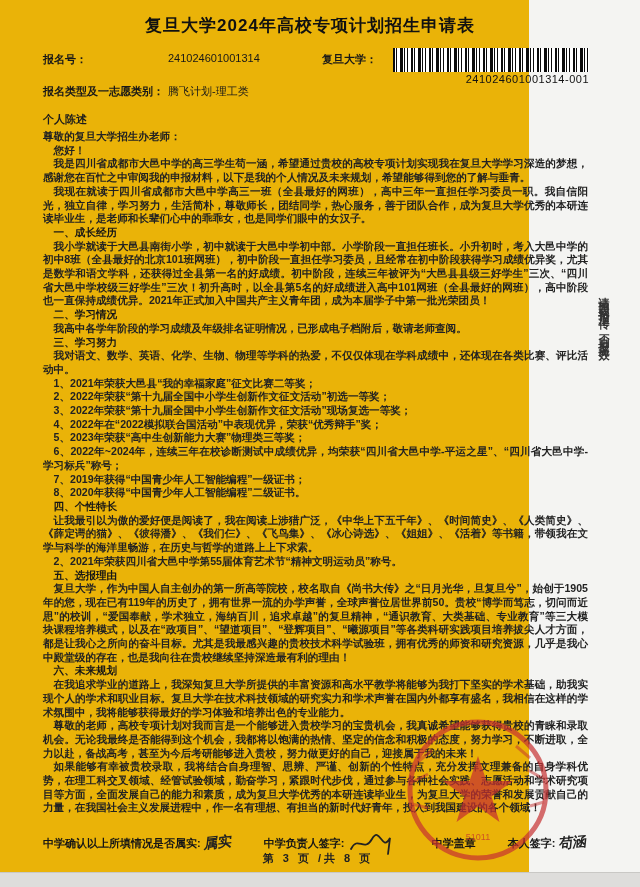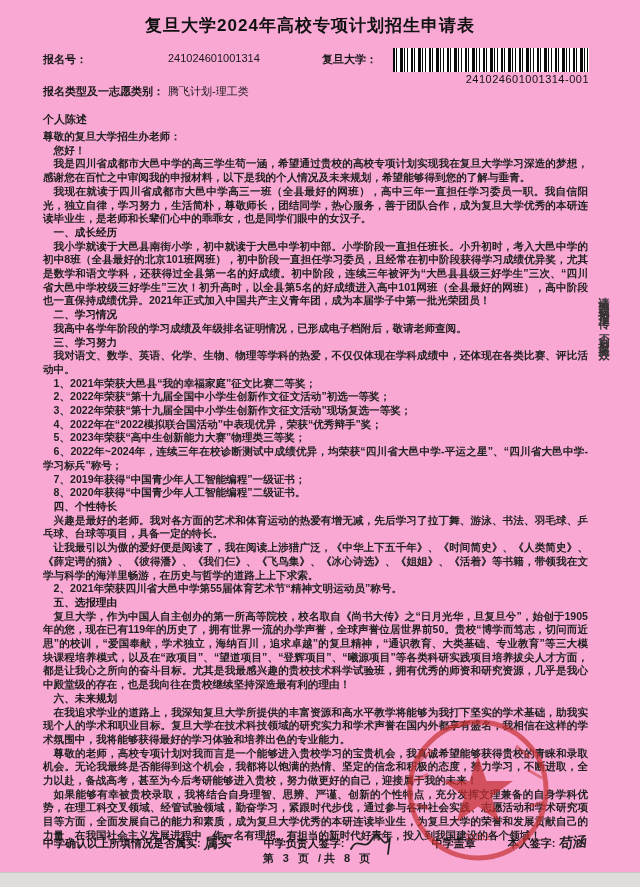"复旦大学2024年高校专项计划招生申请表" .sheet { background: #f9a8d4 -> #eab308; width: 640px -> 529px }
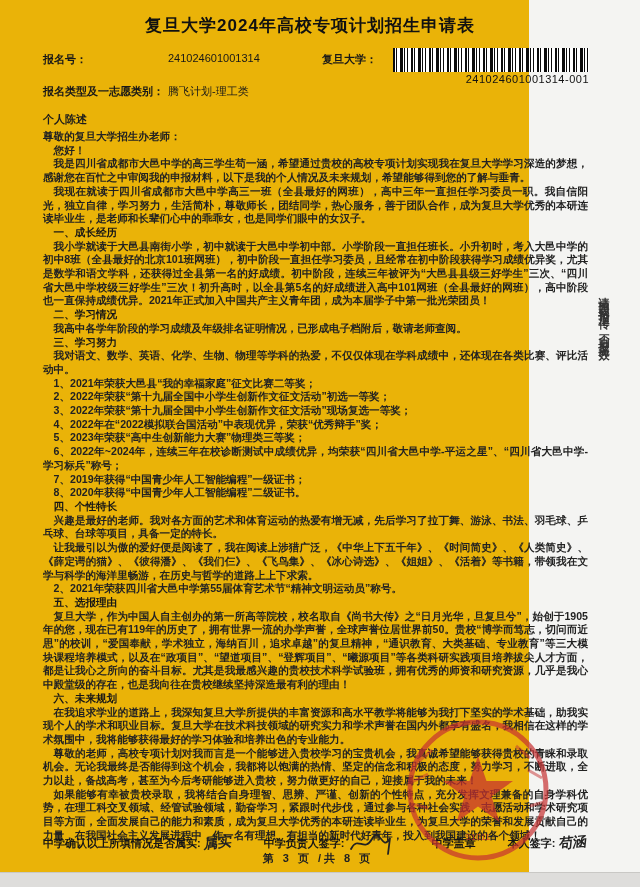"兴趣是最好的老师。我对各方面的艺术和体育运动的热爱有增无减，先后学习了拉丁舞、游" p.para { html: <p>兴趣是最好的老师。我对各方面的艺术和体育运动的热爱有增无减，先后学习了拉丁舞、游泳、书法、羽毛球、乒乓球、台球等项目，具备一定的特长。</p> -> none }
